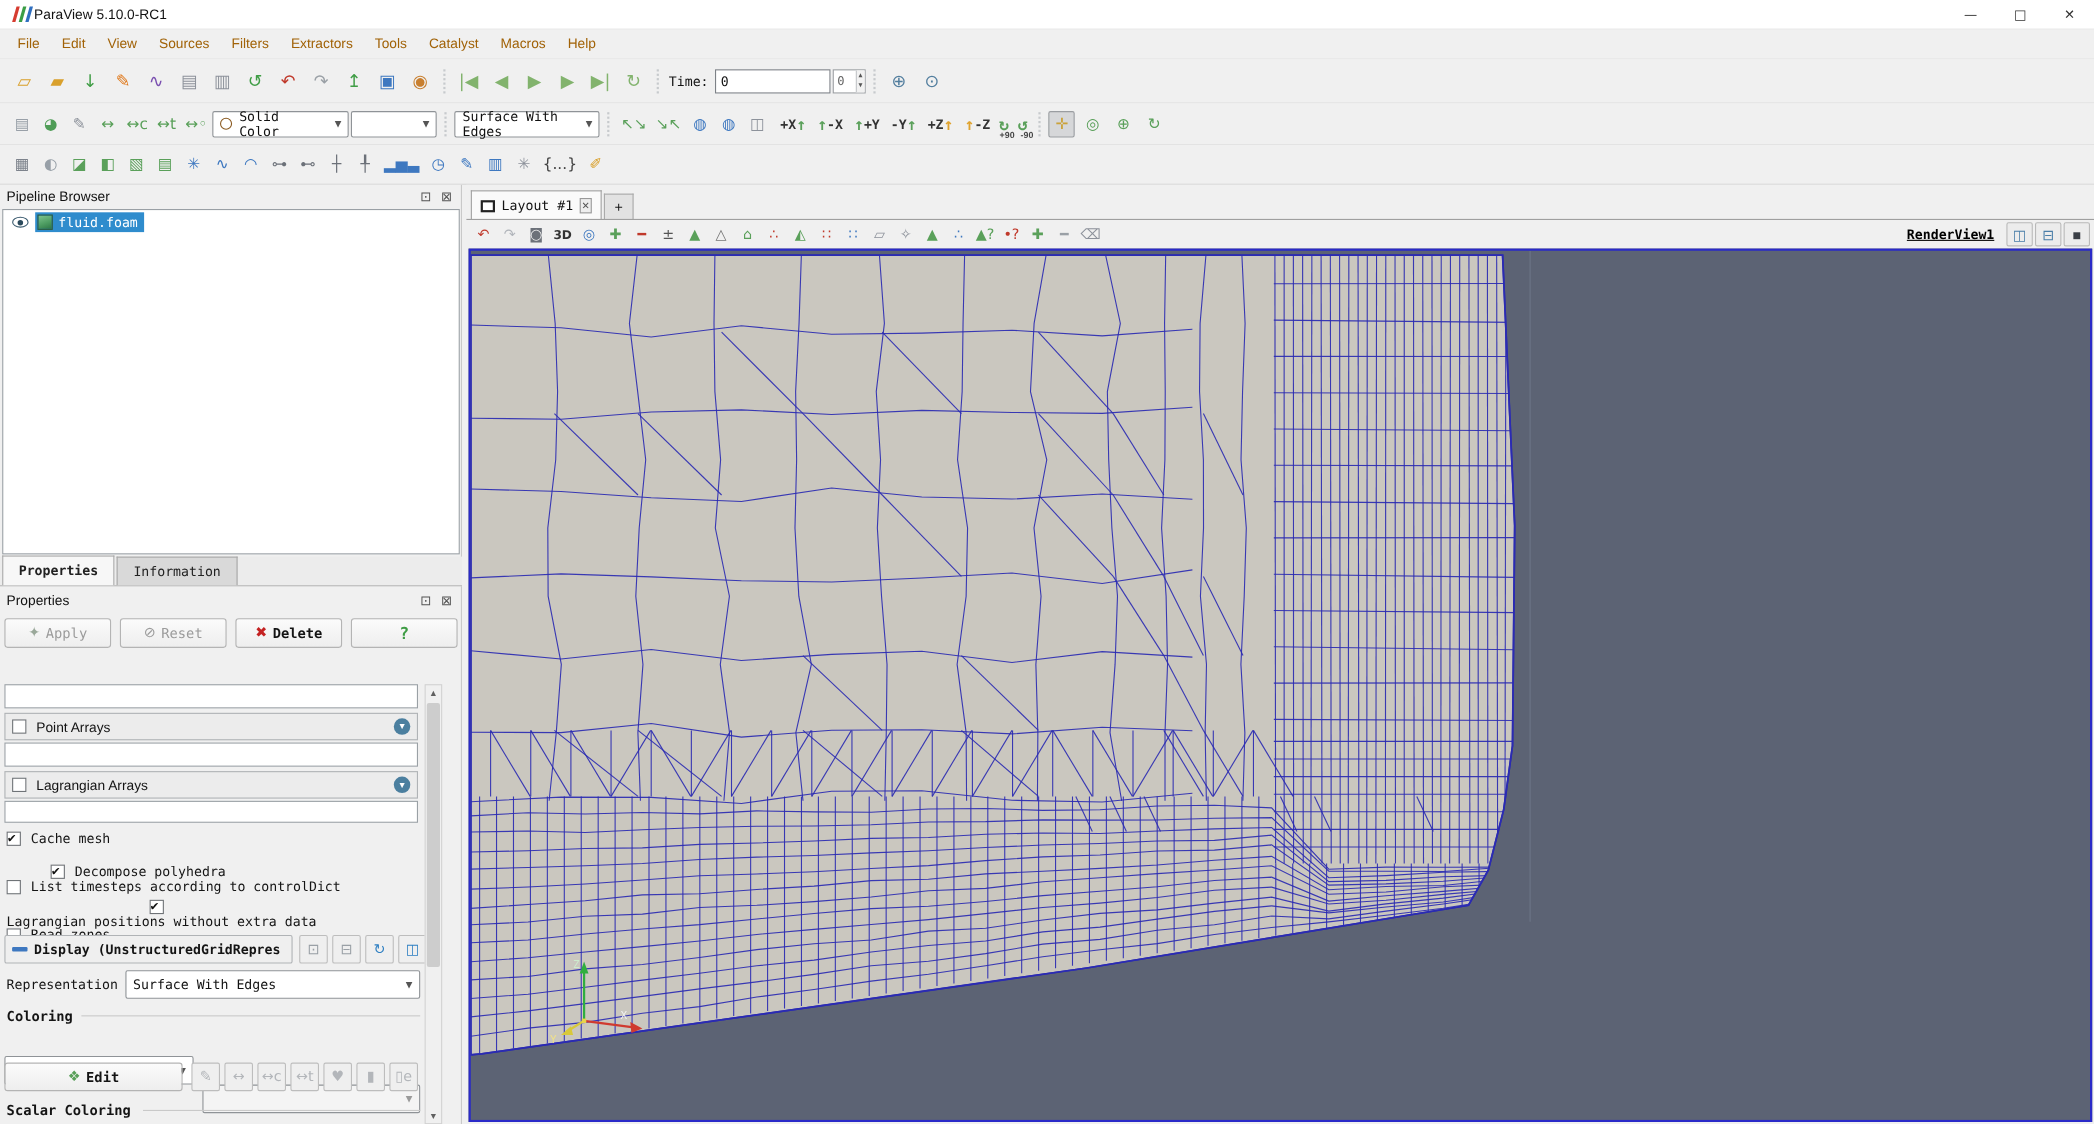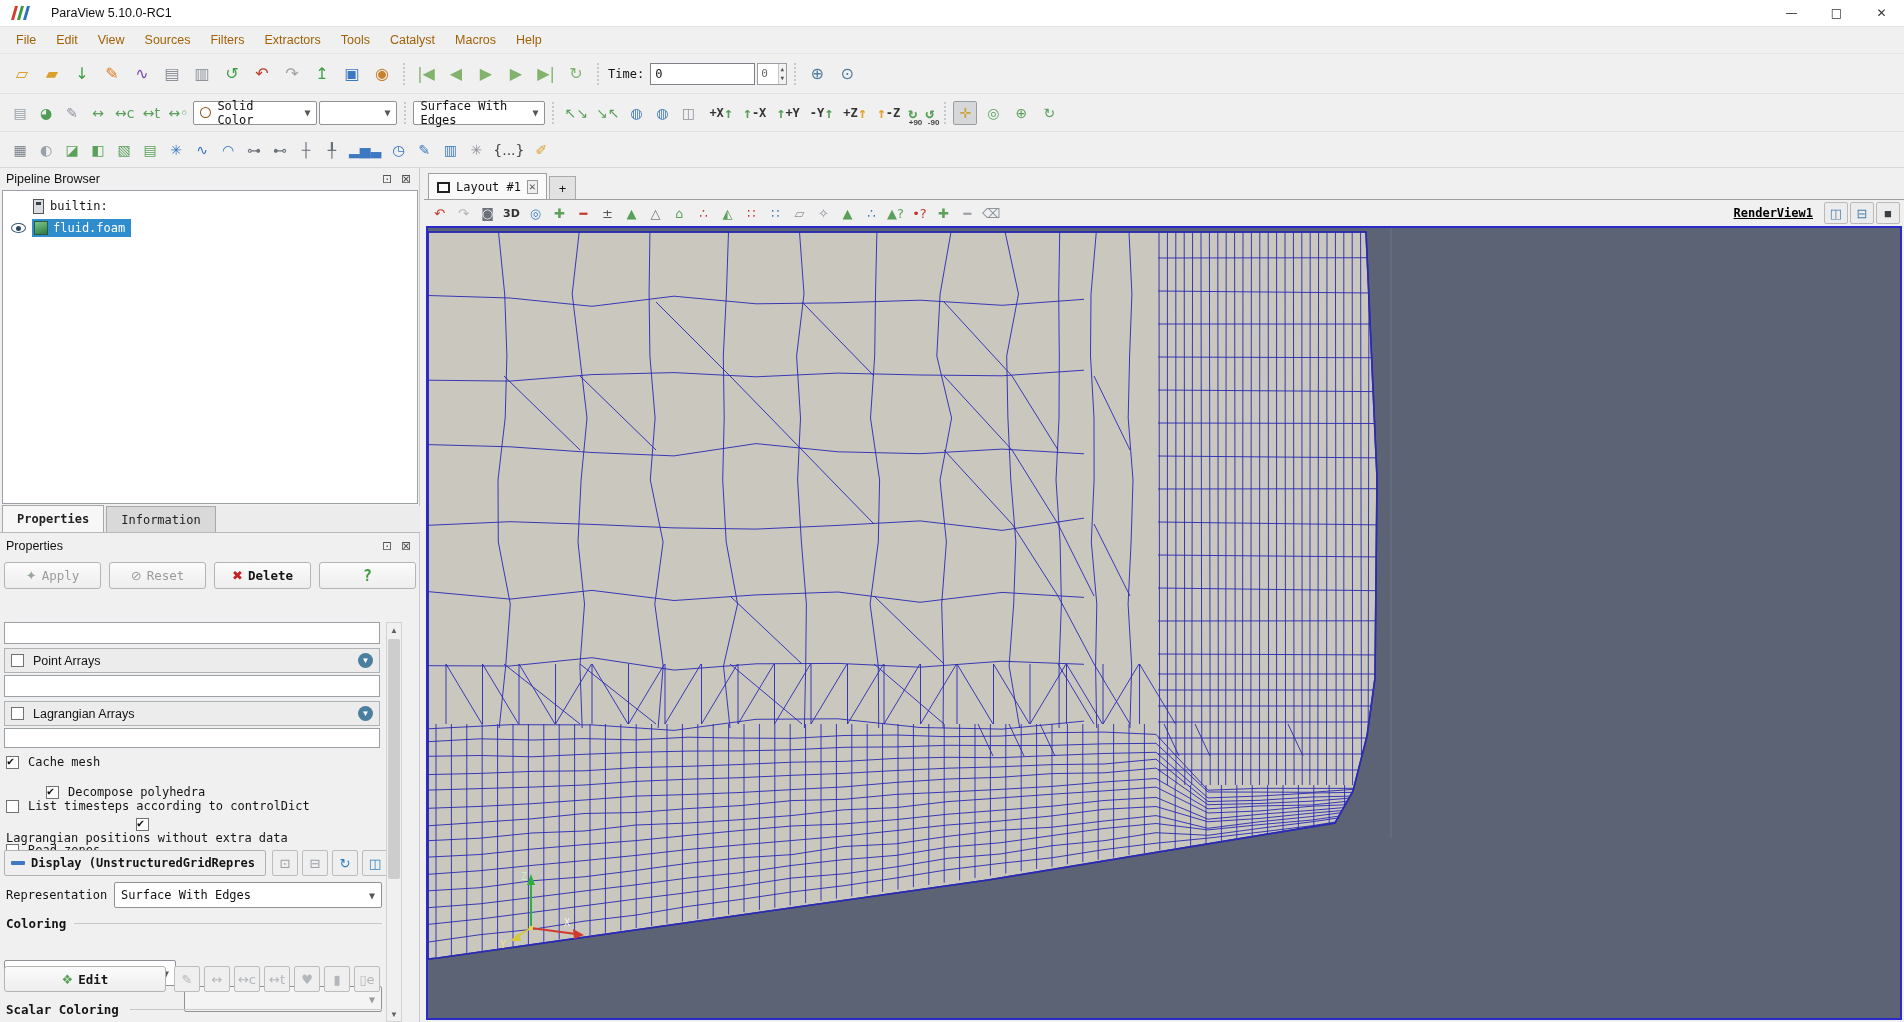"ParaView 5.10.0-RC1" #title-text { margin-left: 20px -> 0 }
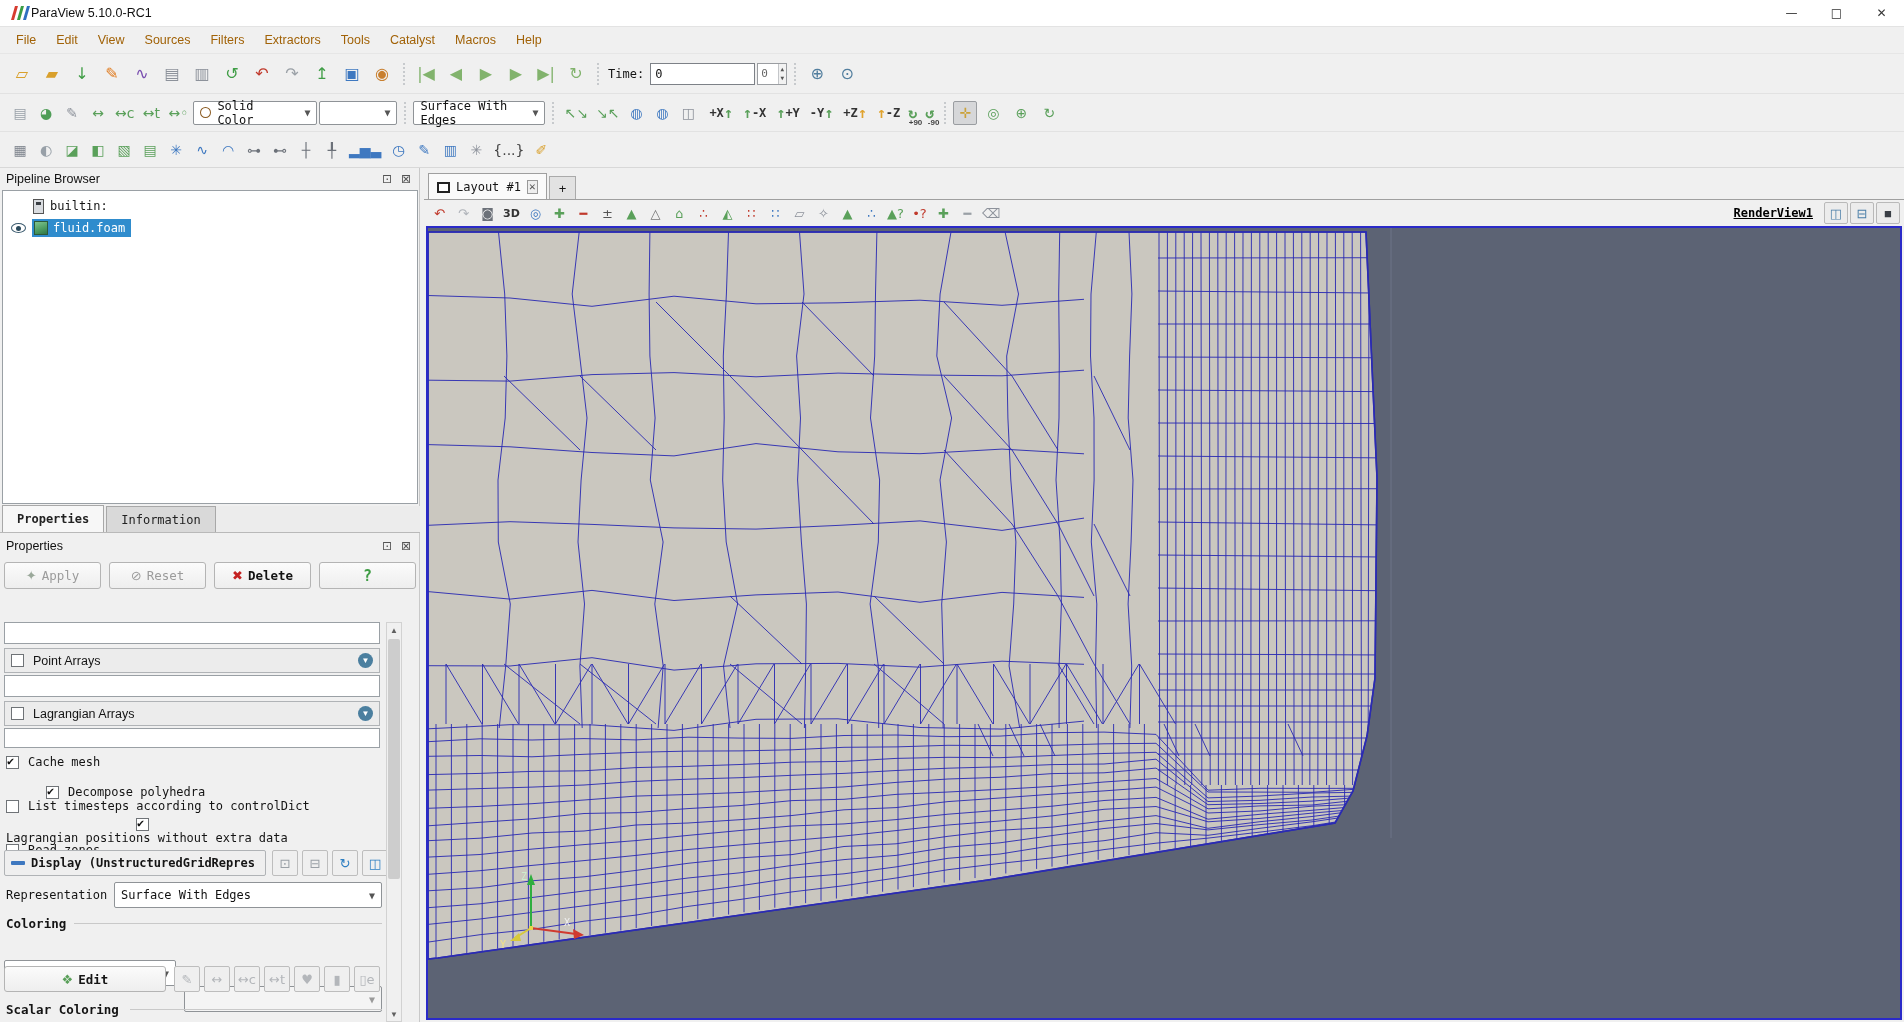"builtin:" div.treerow { html: <div> <span></span> <span></span> <span>builtin:</span> </div> -> none }
